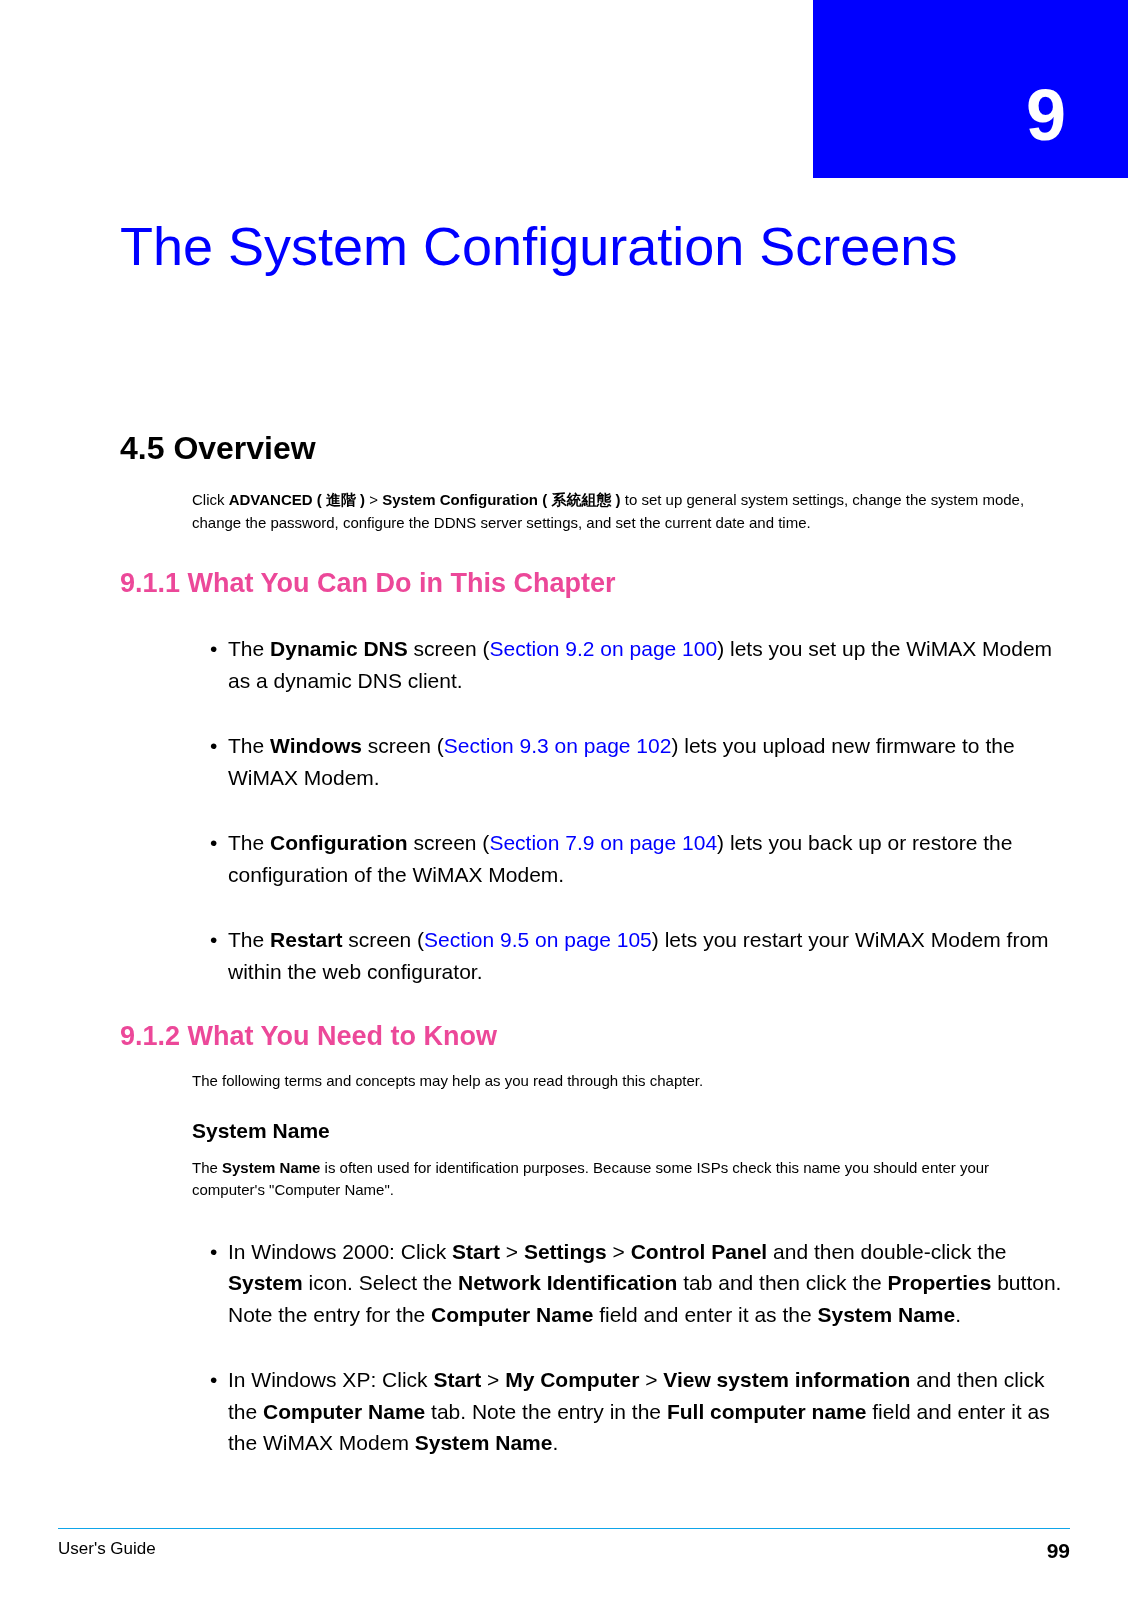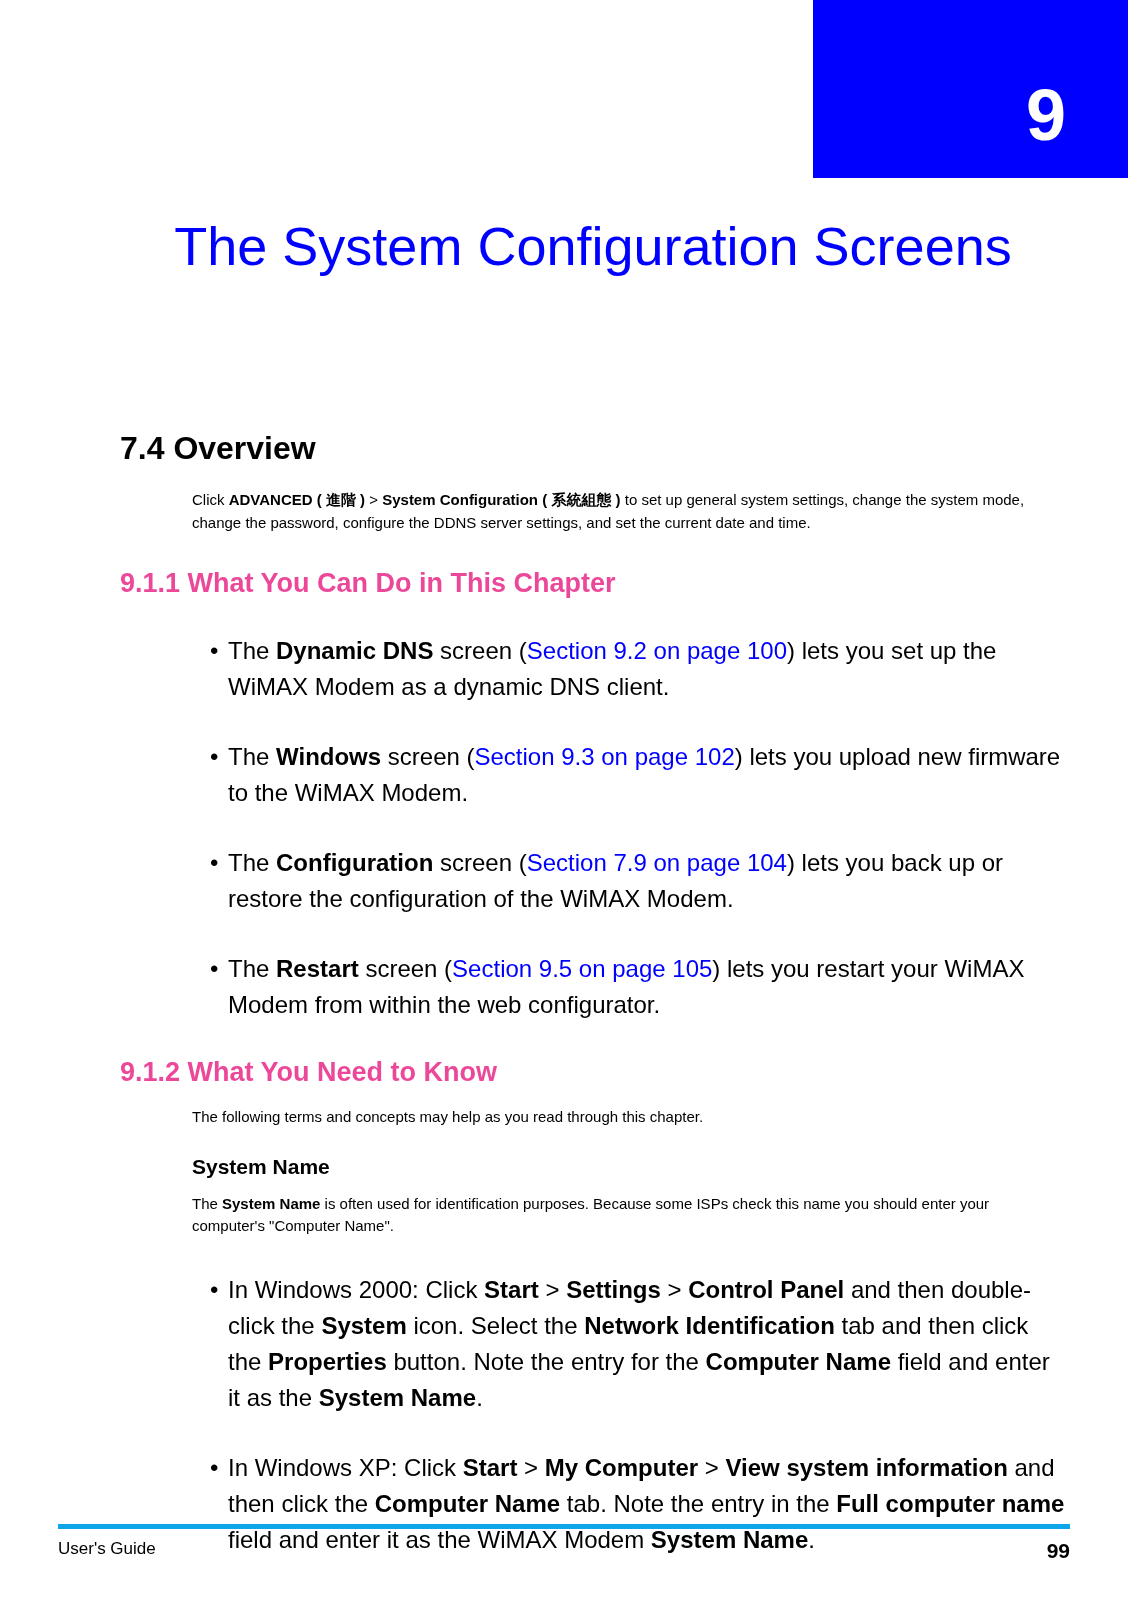"The System Configuration Screens" .chapter-title { text-align: center -> left }
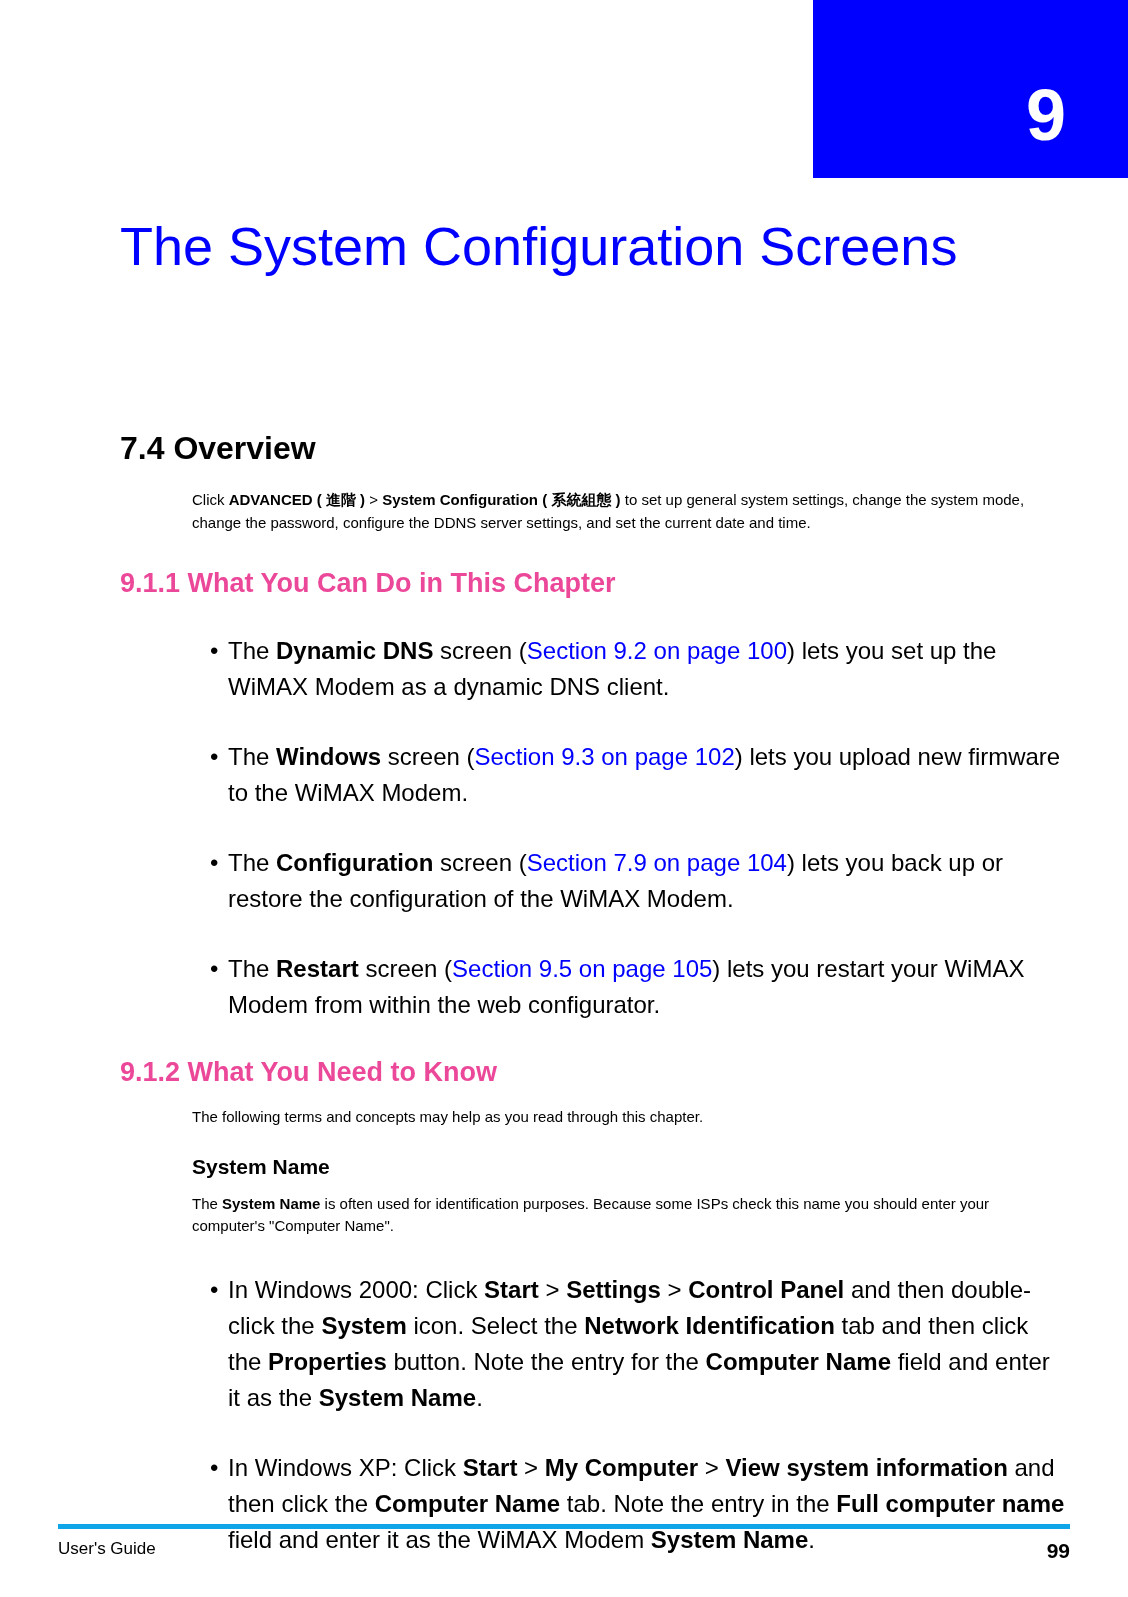"7.4 Overview" div.h1 { text: 7.4 -> 4.5 }
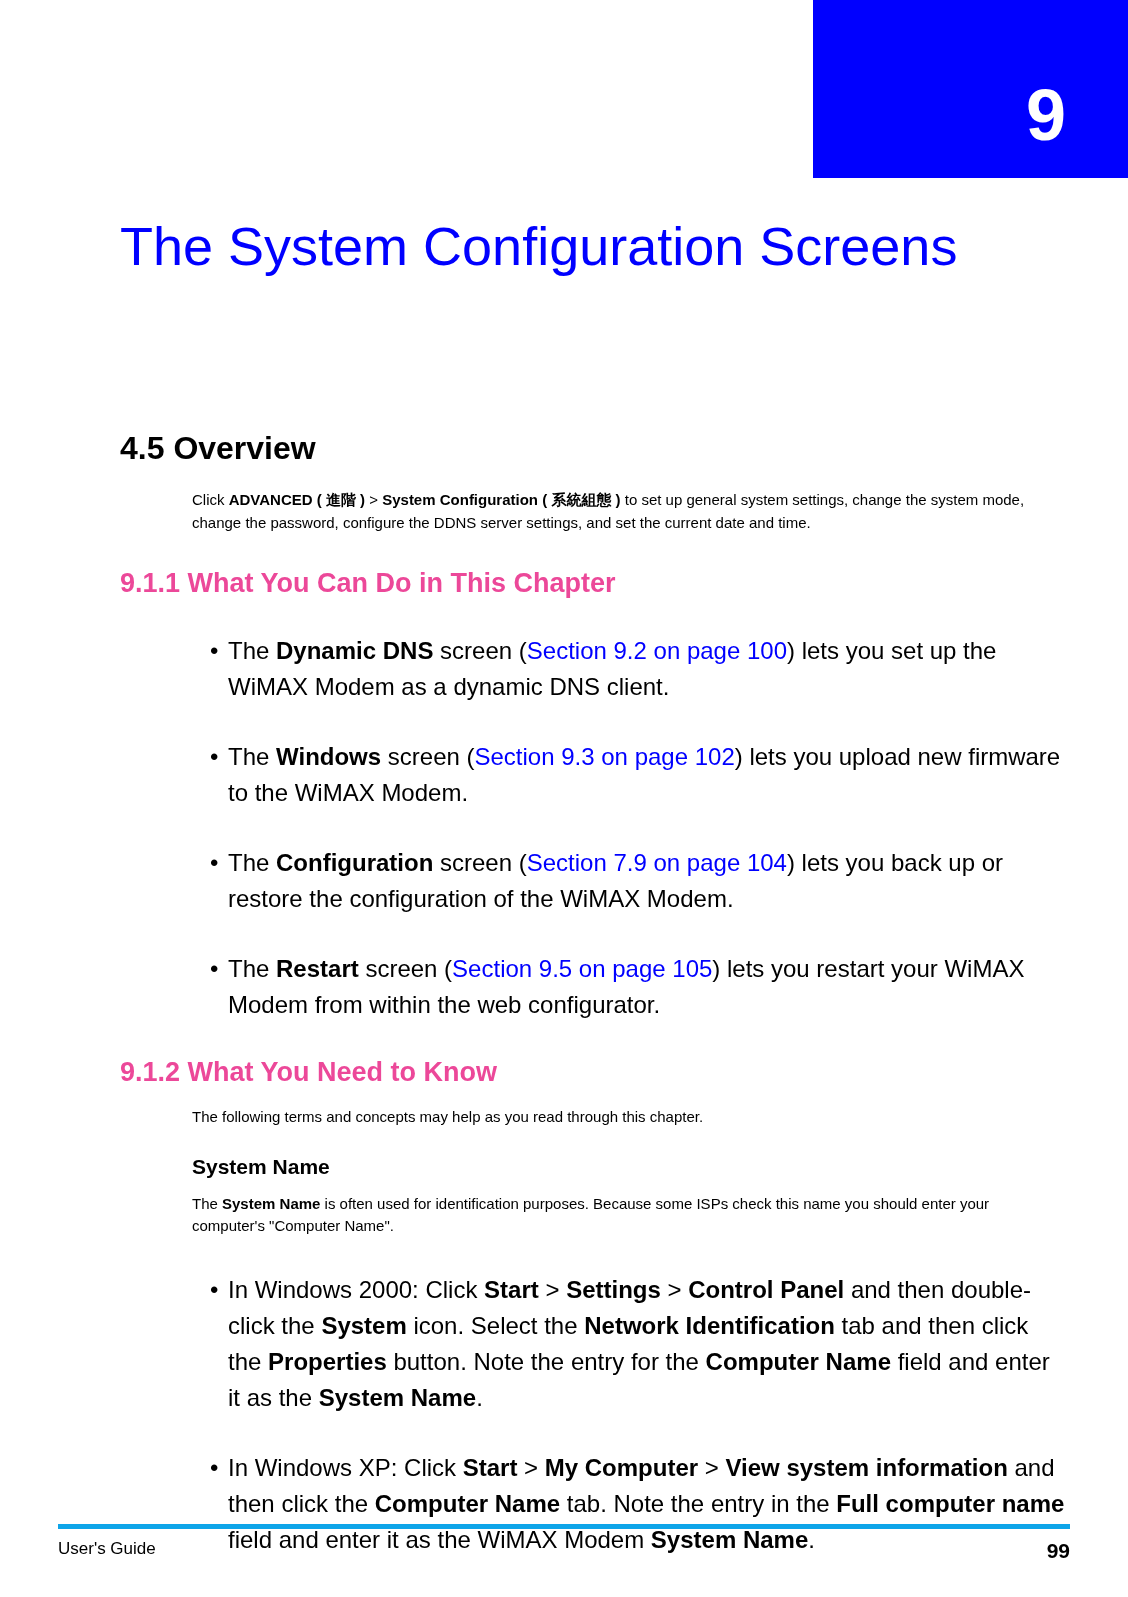"The Dynamic DNS screen (Section" .bullet-list li { font-size: 24px -> 21px }
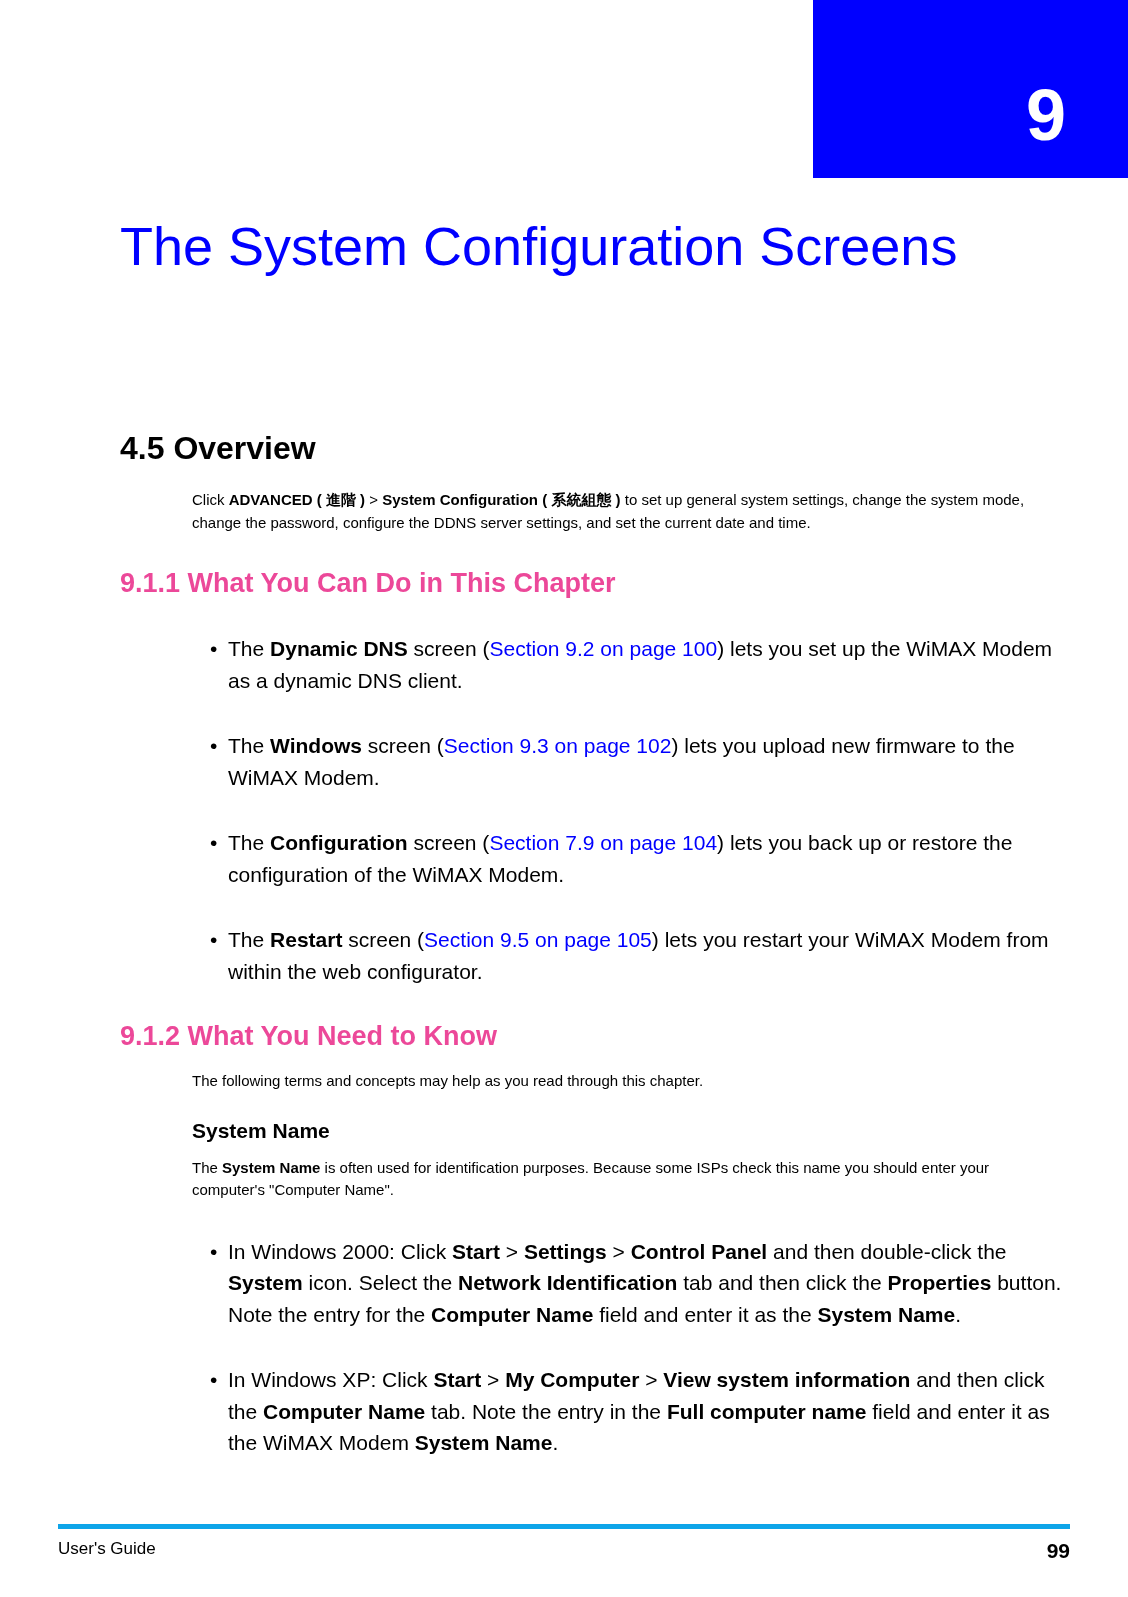"User's Guide" .footer { border-top: 5px solid #0ea5e9 -> 1px solid #0ea5e9 }
